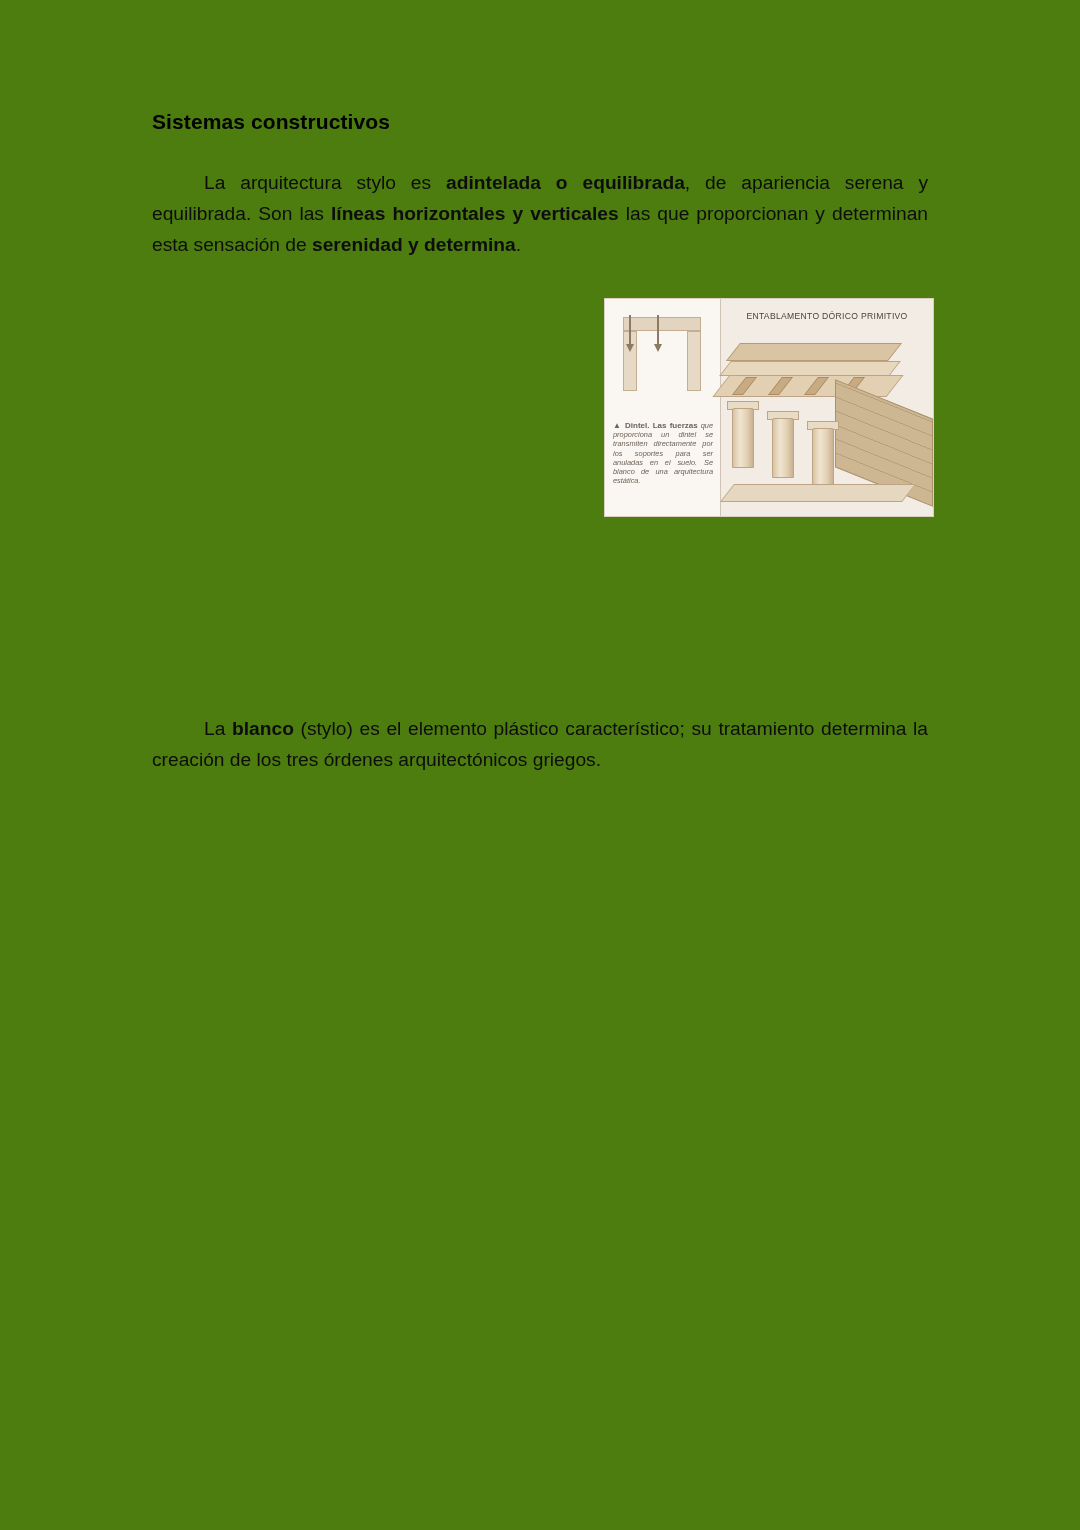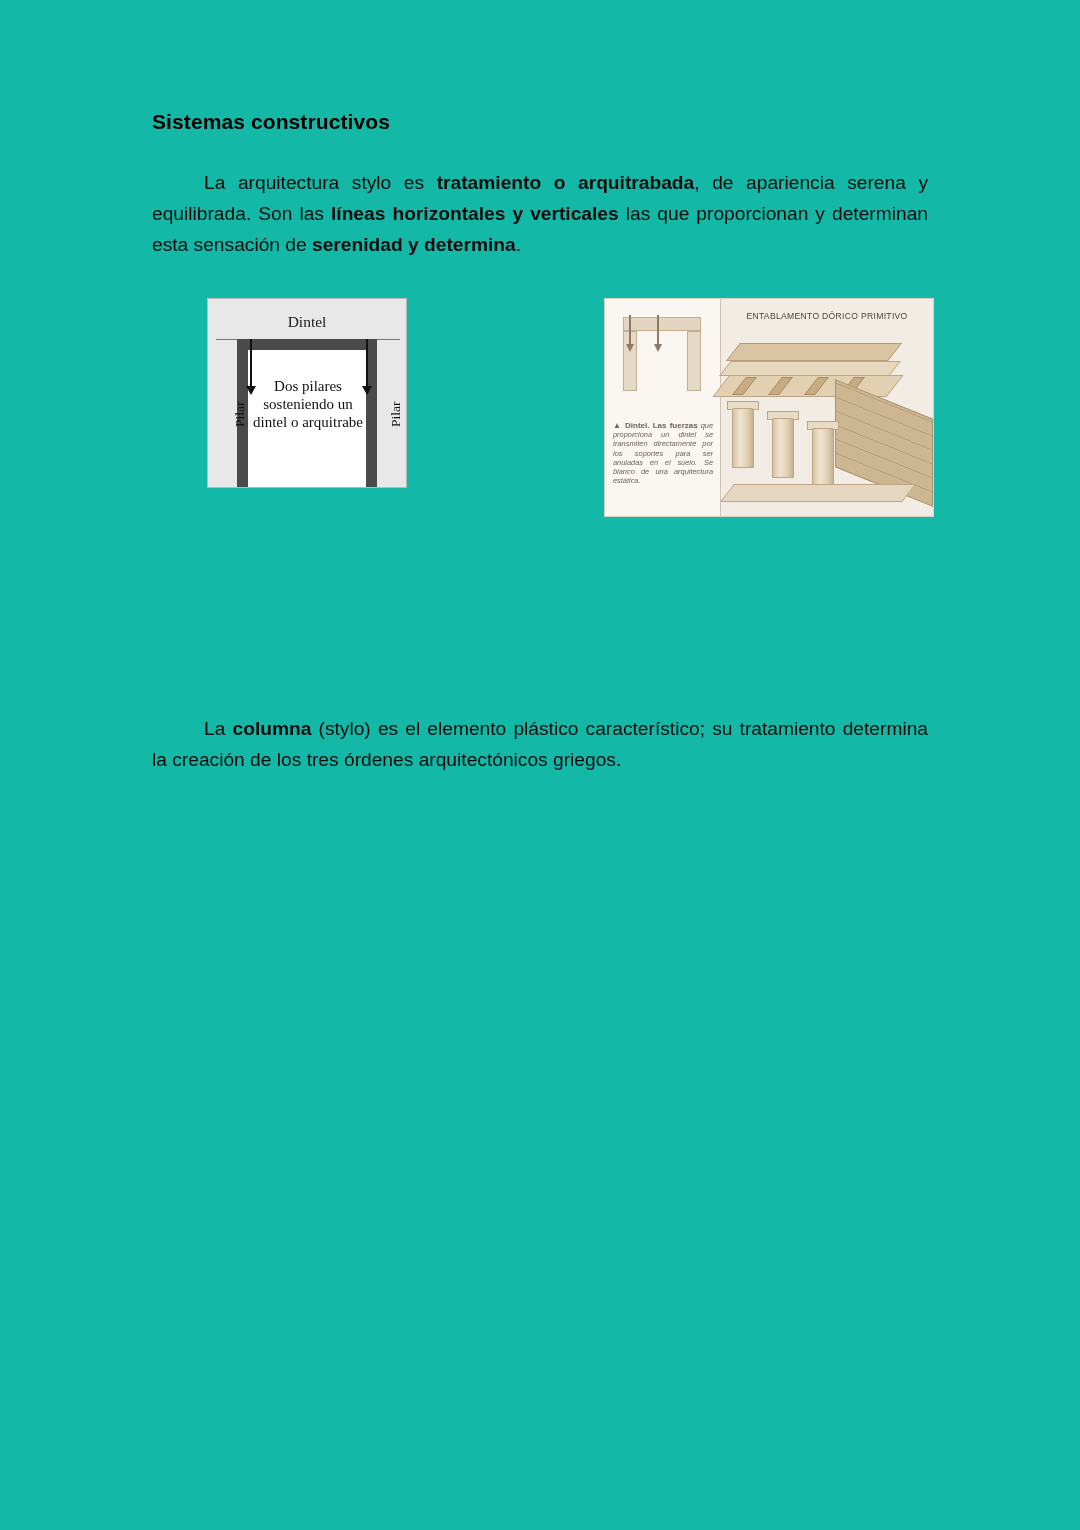"Sistemas constructivos" .page { background: #14b8a6 -> #4d7c0f }
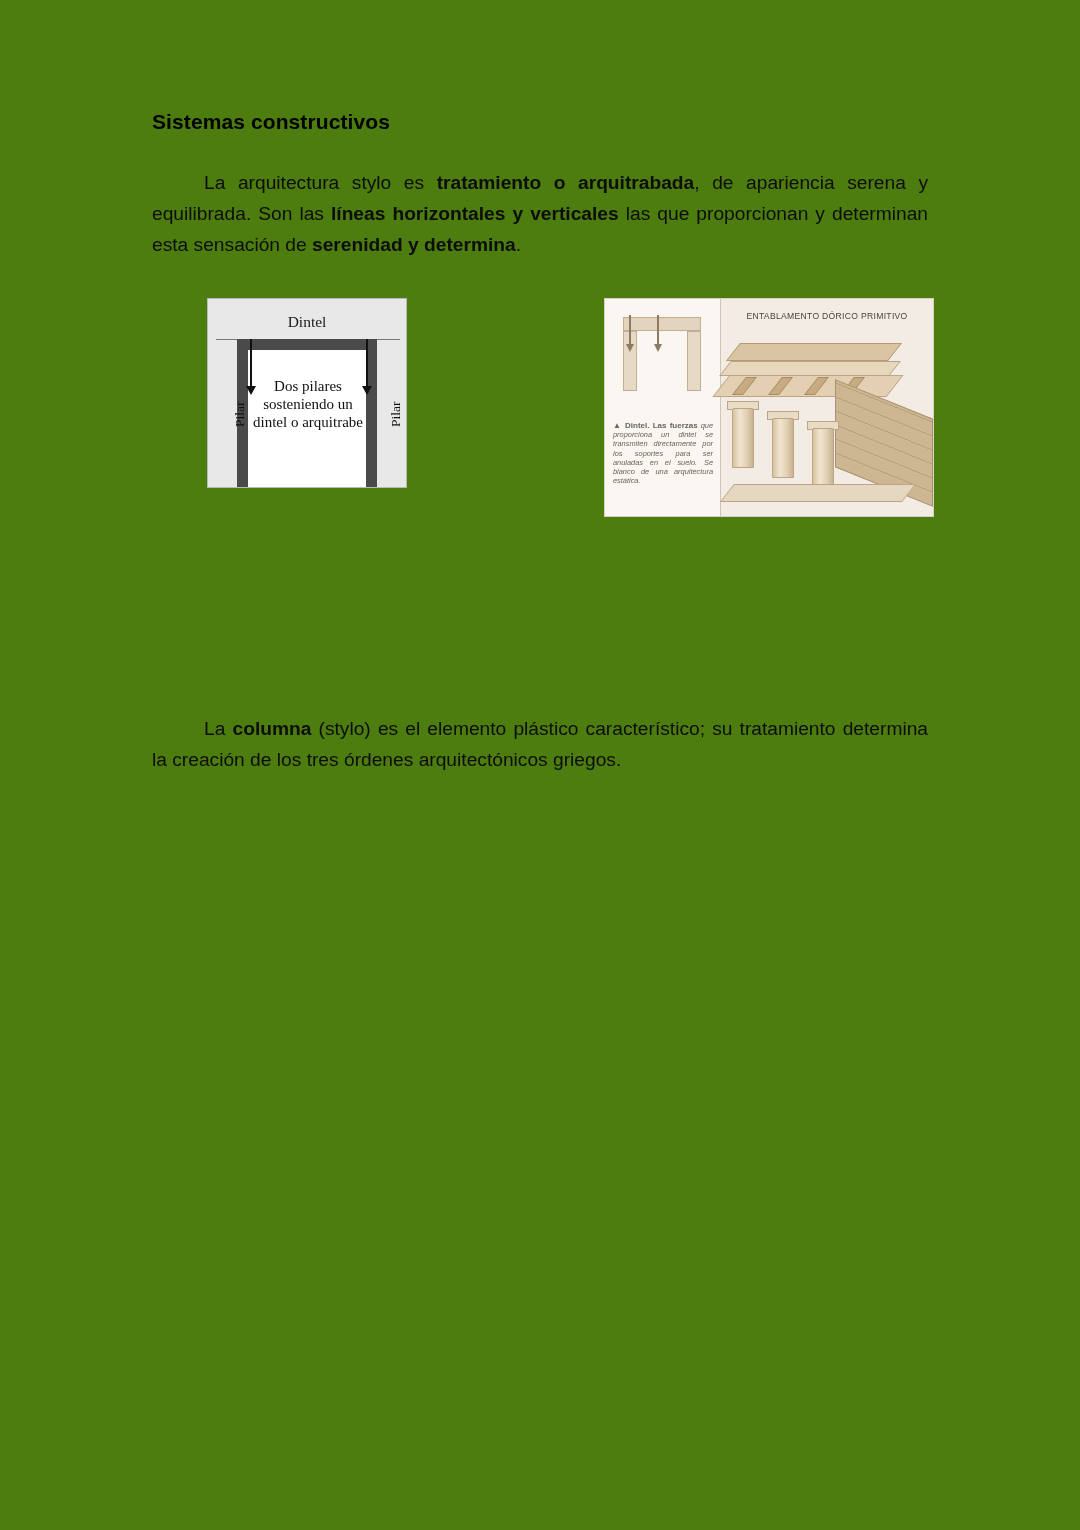"tratamiento o arquitrabada" b { text: tratamiento o arquitrabada -> adintelada o equilibrada }
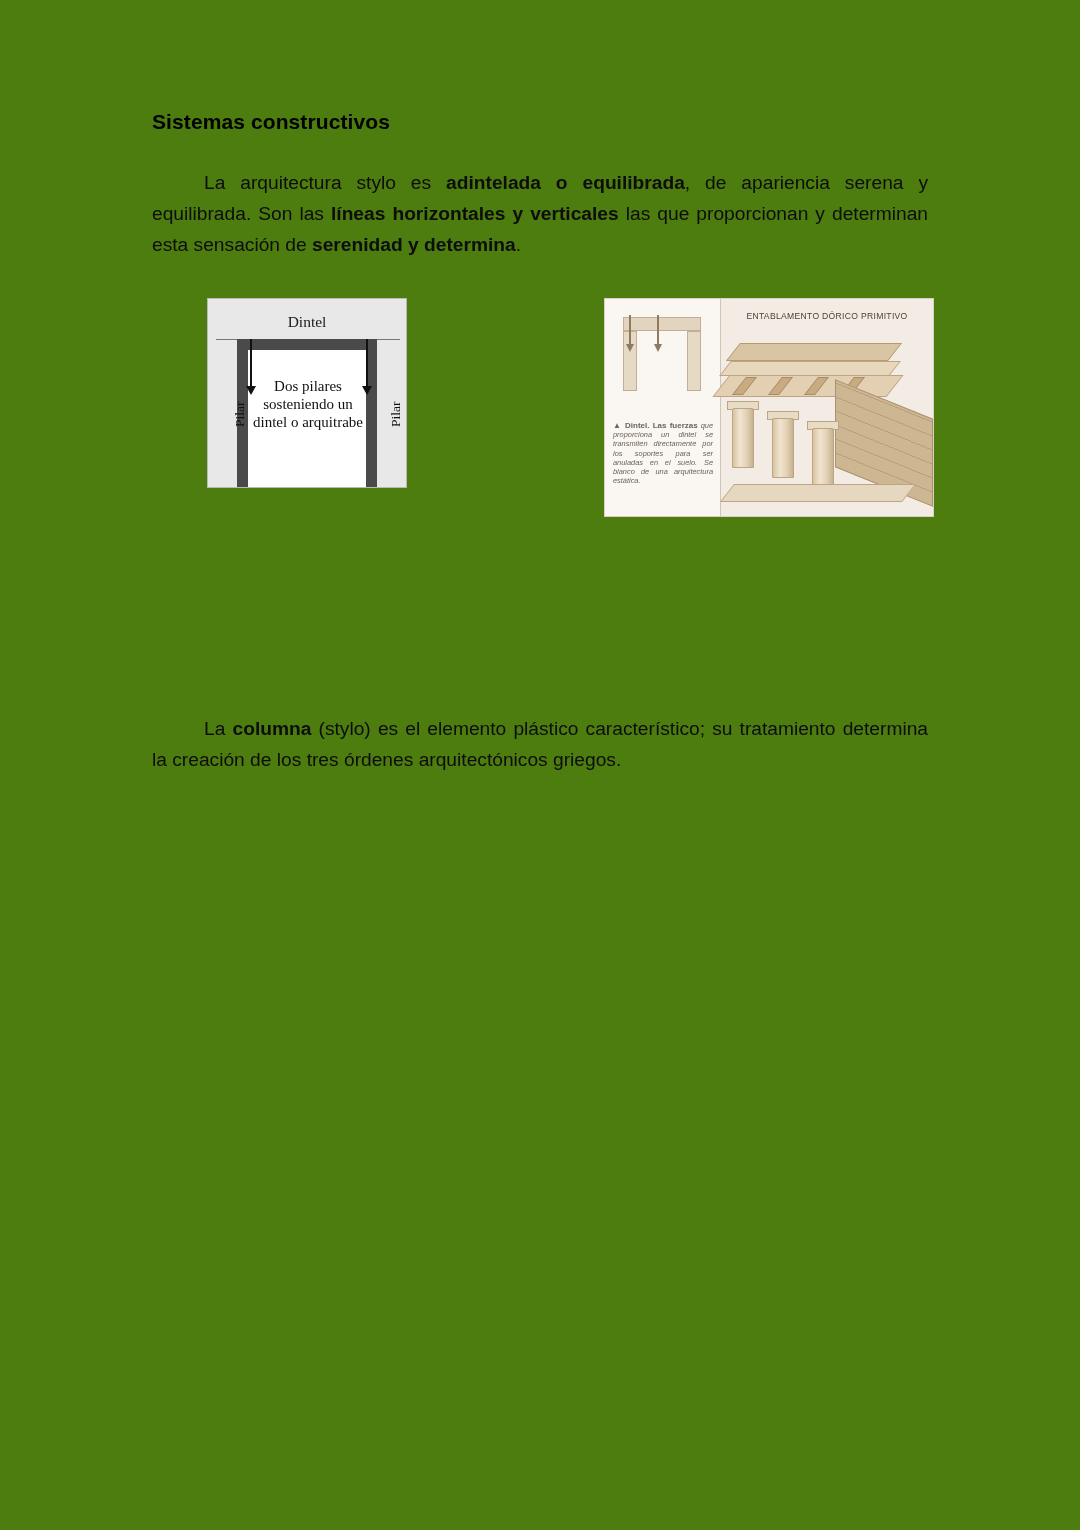"Dintel" div.fig-left { html: <div> <div></div> <div></div> <div>Dintel</div> <div></div> <div></div> <div></div> <div>Dos pilares sosteniendo un dintel o arquitrabe</div> <div>Pilar</div> <div>Pilar</div> </div> -> none }
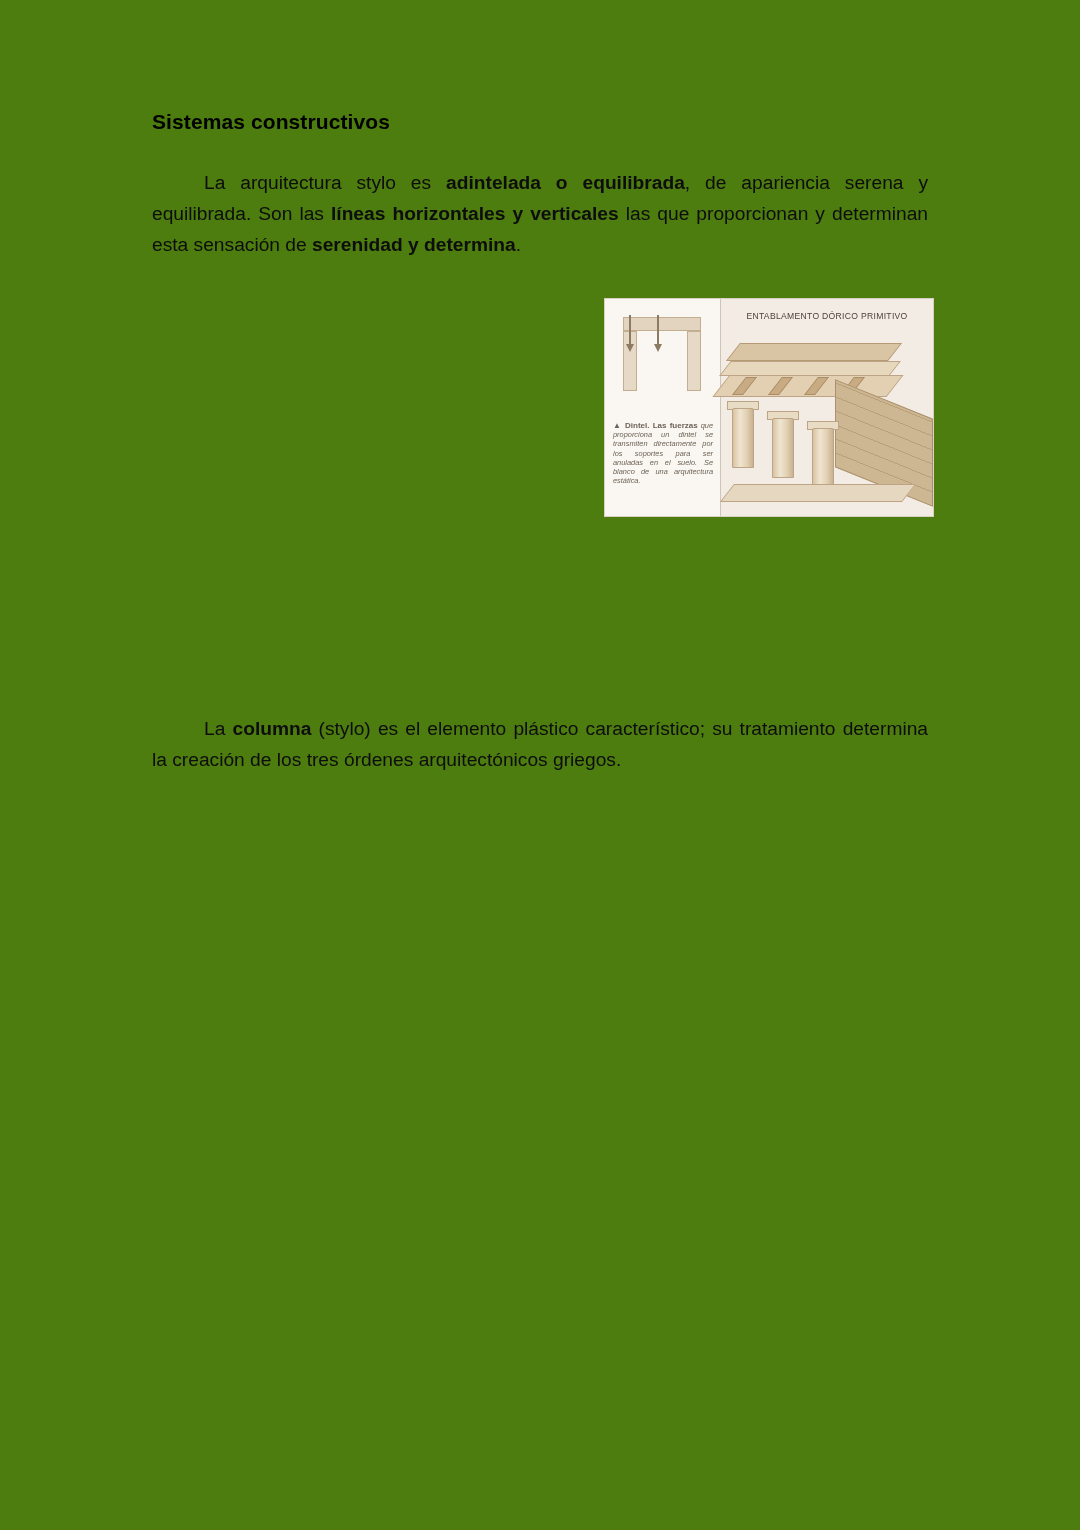"columna" b { text: columna -> blanco }
